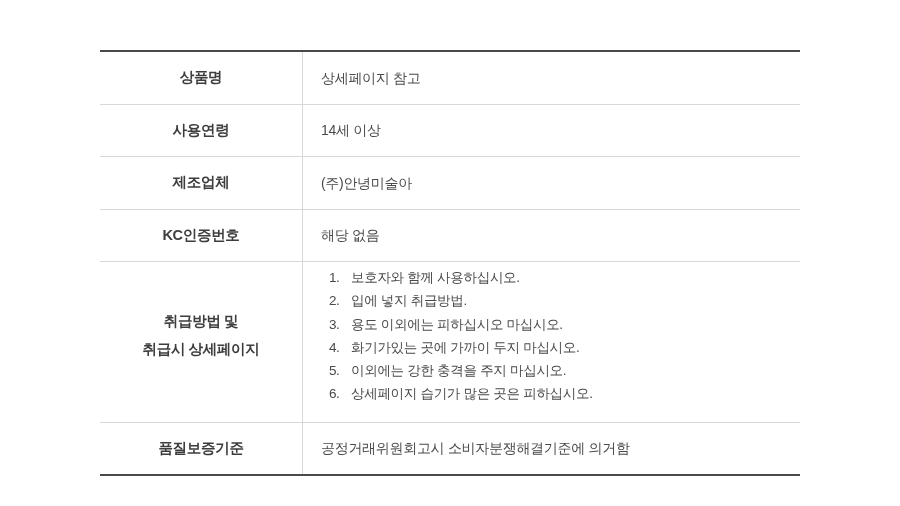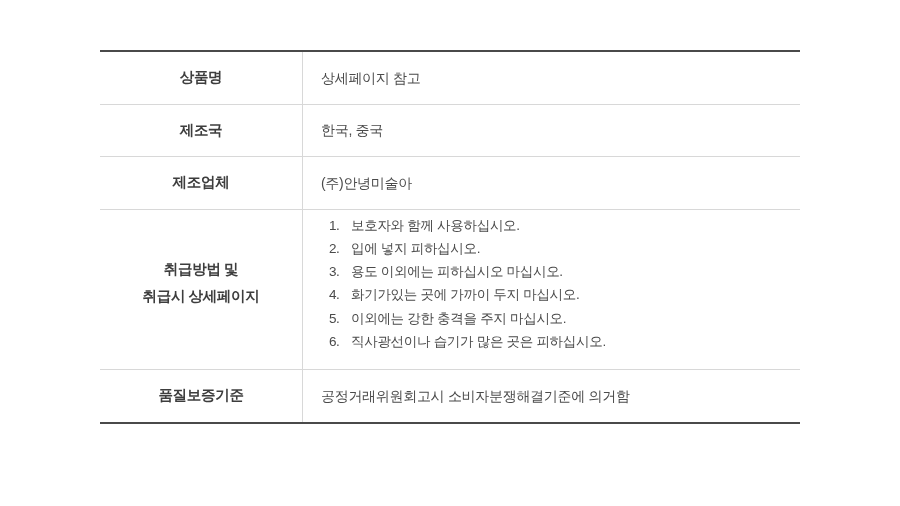"사용연령" tr { html: none -> <tr> <td>사용연령</td> <td>14세 이상</td> </tr> }
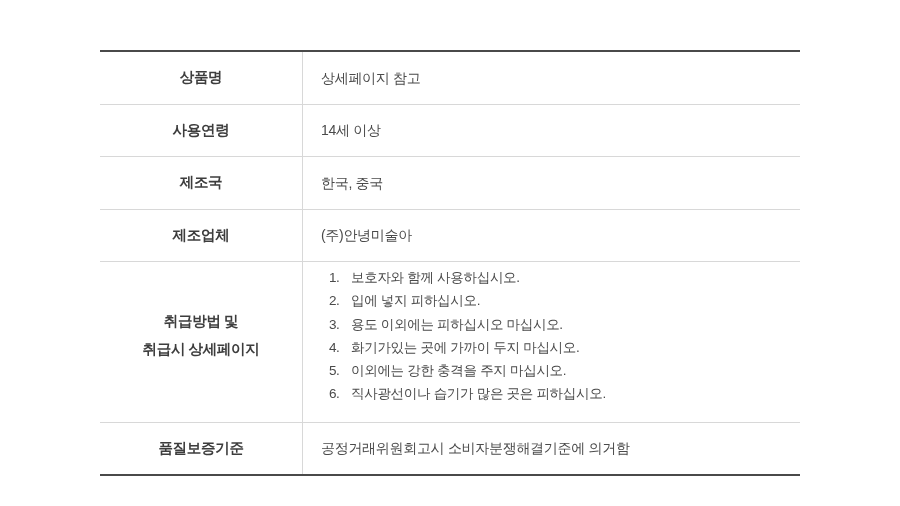"제조국" tr { html: <tr> <td>제조국</td> <td>한국, 중국</td> </tr> -> none }
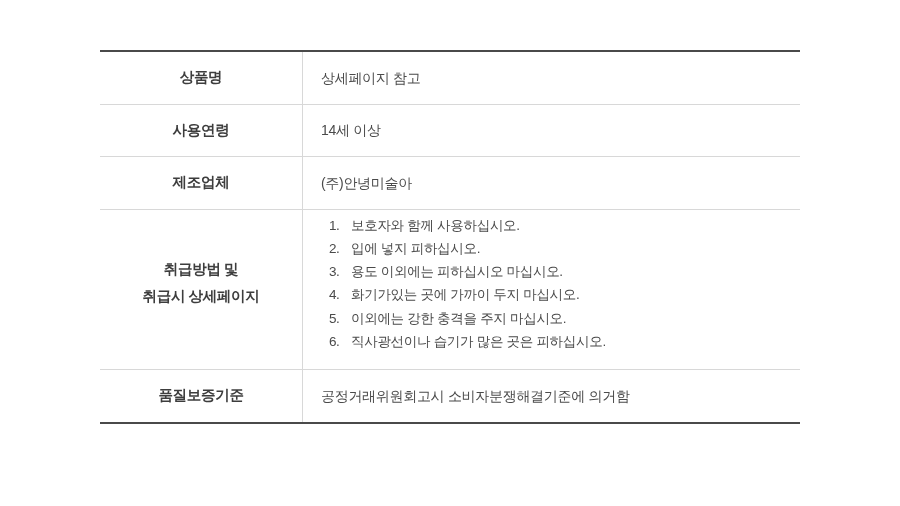"KC인증번호" tr { html: none -> <tr> <td>KC인증번호</td> <td>해당 없음</td> </tr> }
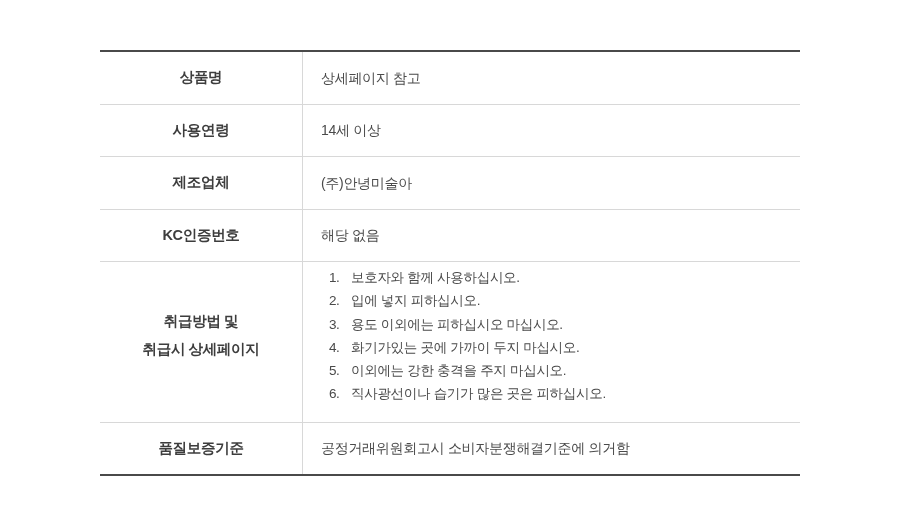"입에 넣지 피하십시오." li { text: 피하십시오 -> 취급방법 }
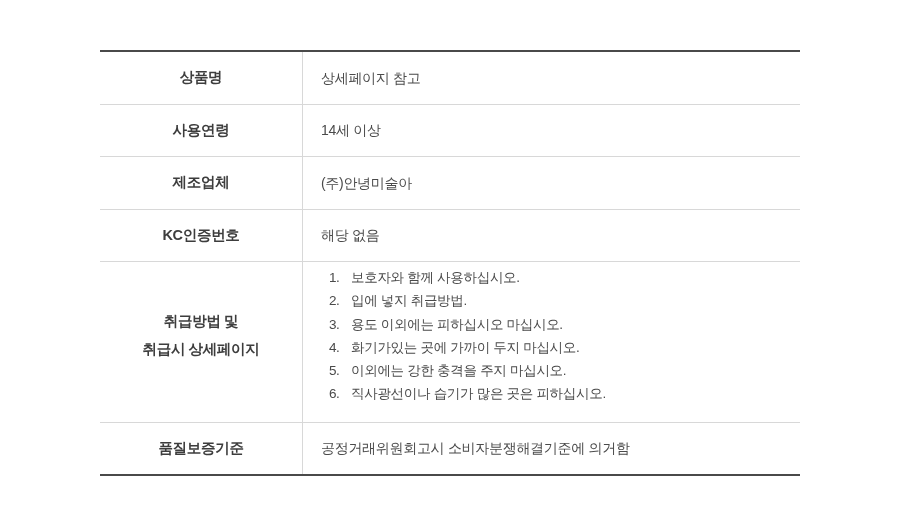"직사광선이나 습기가 많은 곳은 피하십시오." li { text: 직사광선이나 -> 상세페이지 }
